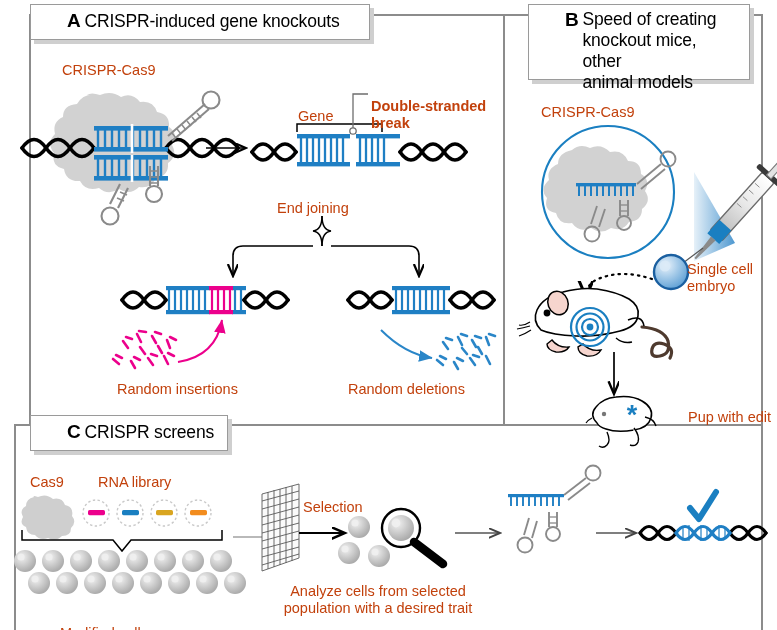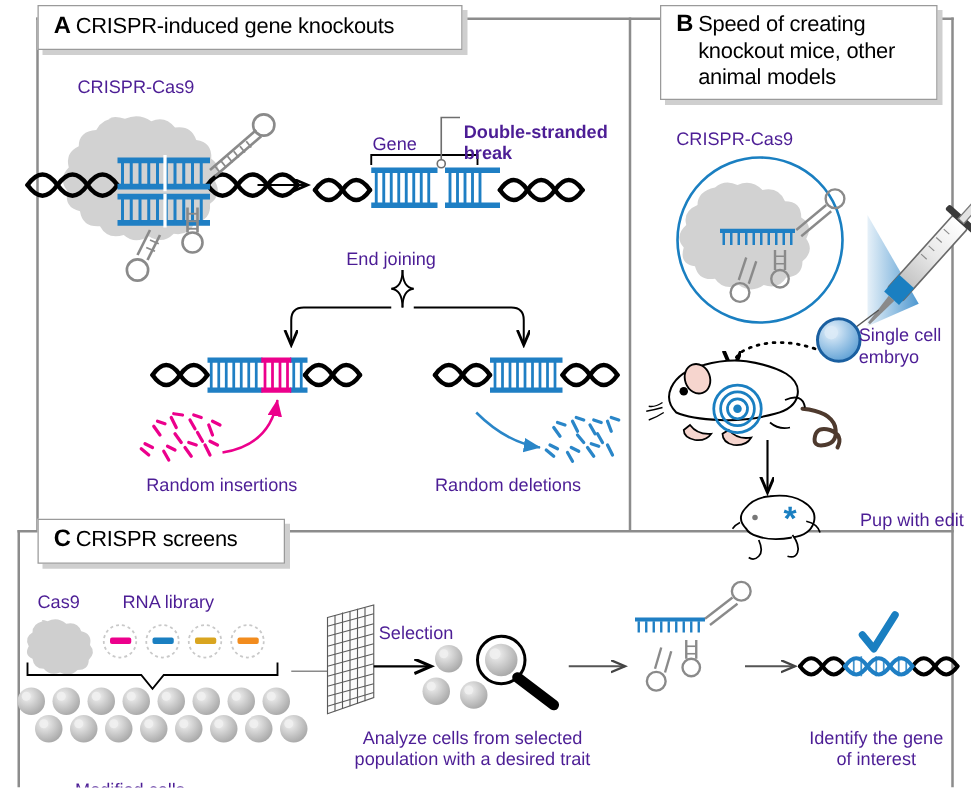"A CRISPR-induced gene knockouts" .plaque .ttl { margin-left: none -> 24px }
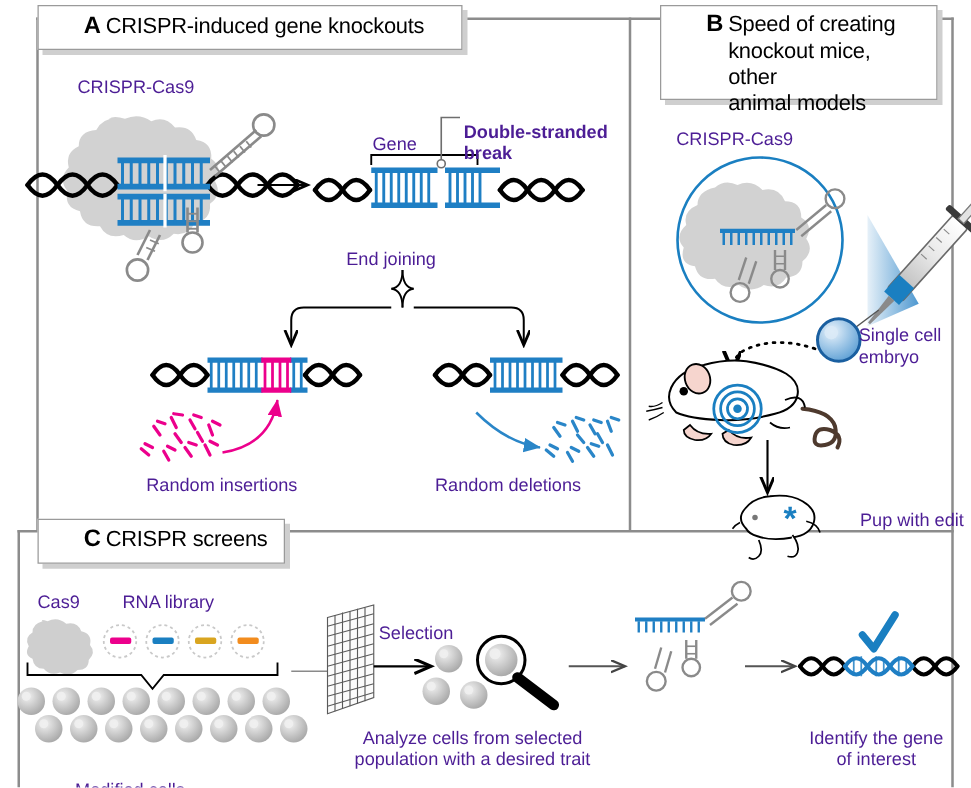"CRISPR-Cas9" .lbl { color: #4c1d95 -> #c2410c }
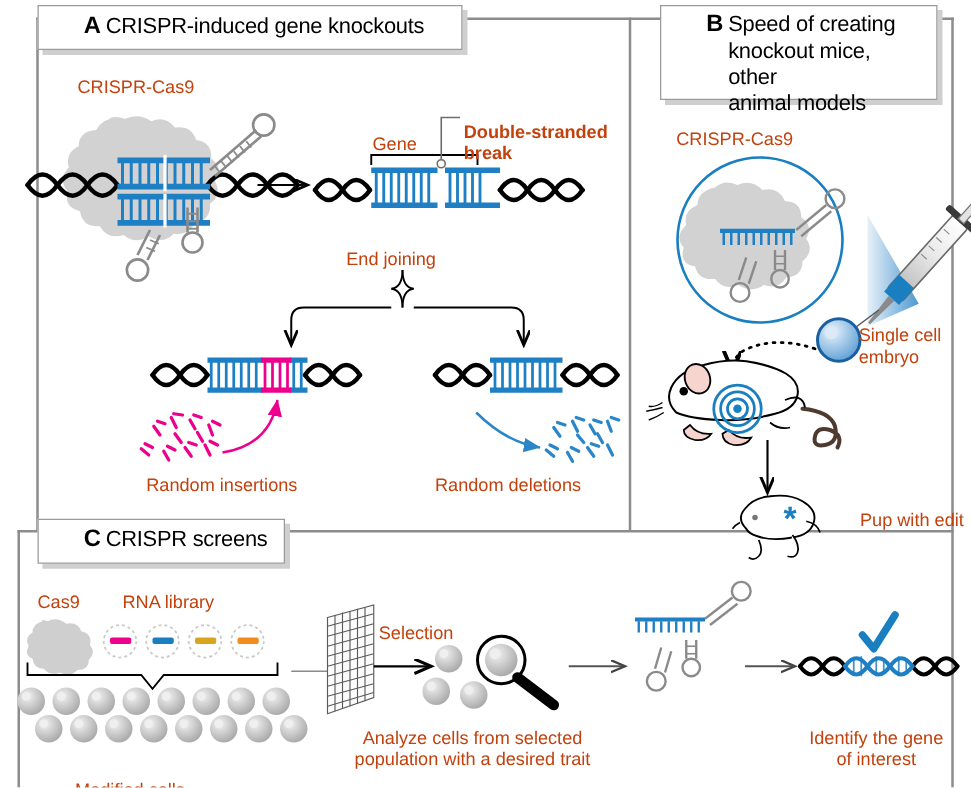"Identify the gene" div.lbl { html: <div>Identify the gene of interest</div> -> none }
